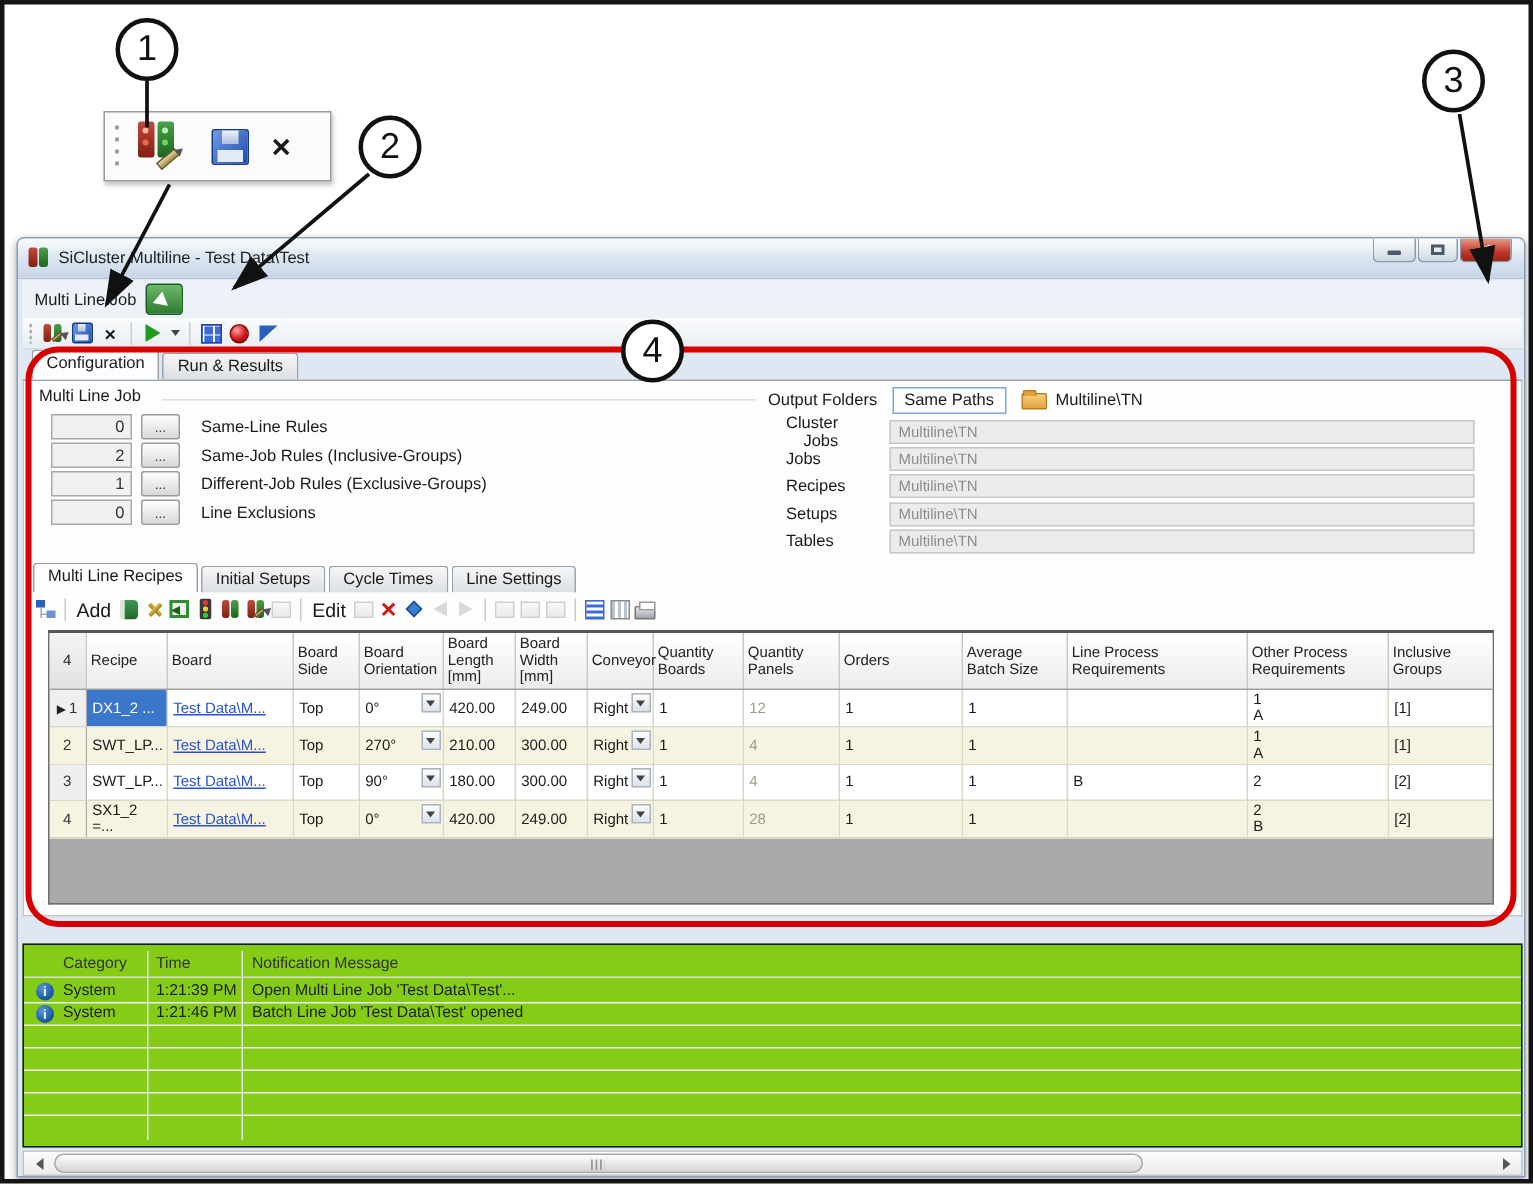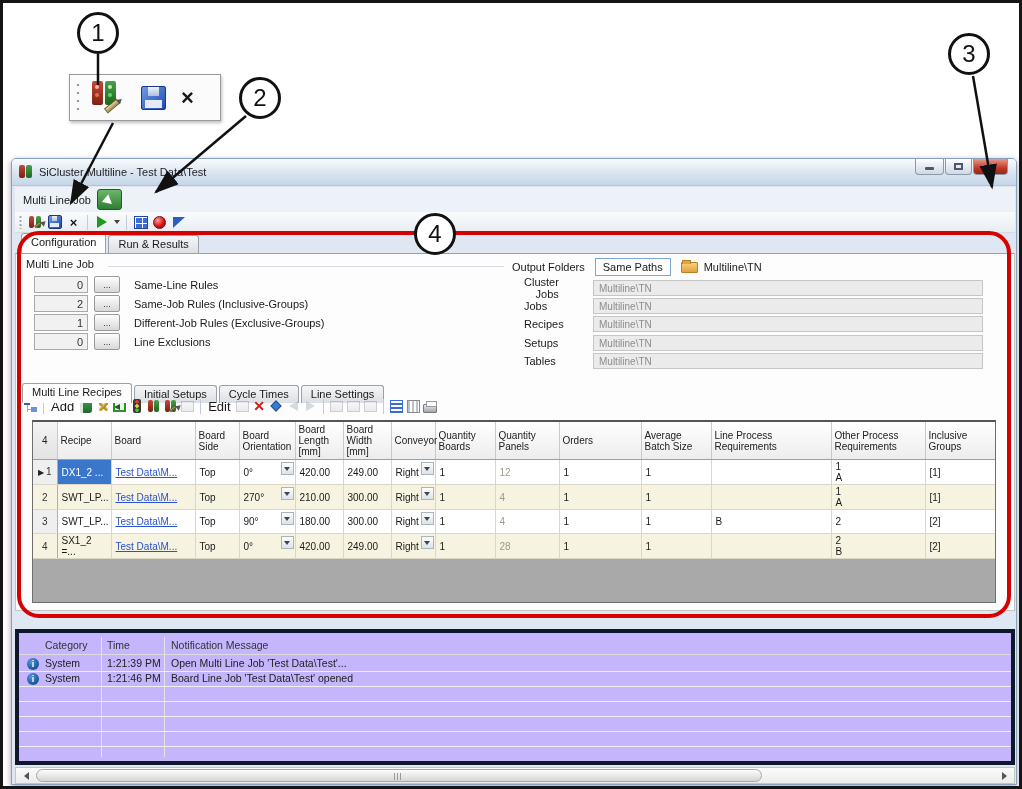"Multi Line Recipes" #subtabs { margin-top: 8px -> none }
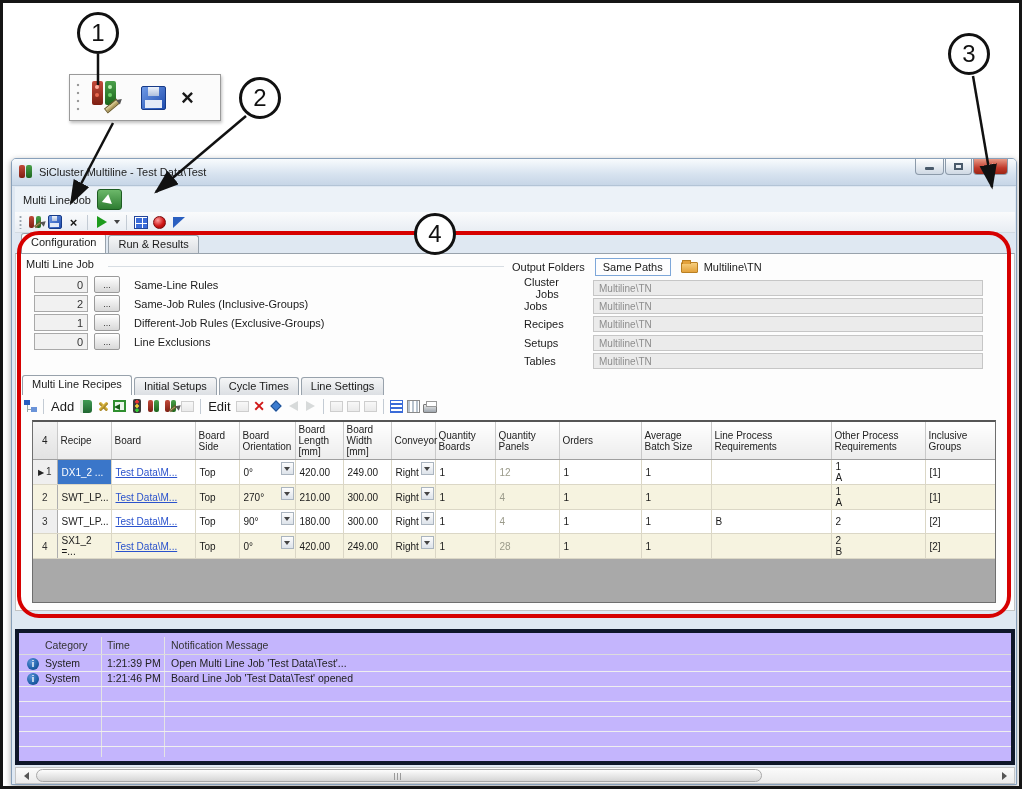"Category" #notif { background: #c4b5fd -> #84cc16; border: 4px solid #0f172a -> 1px solid #0f172a }
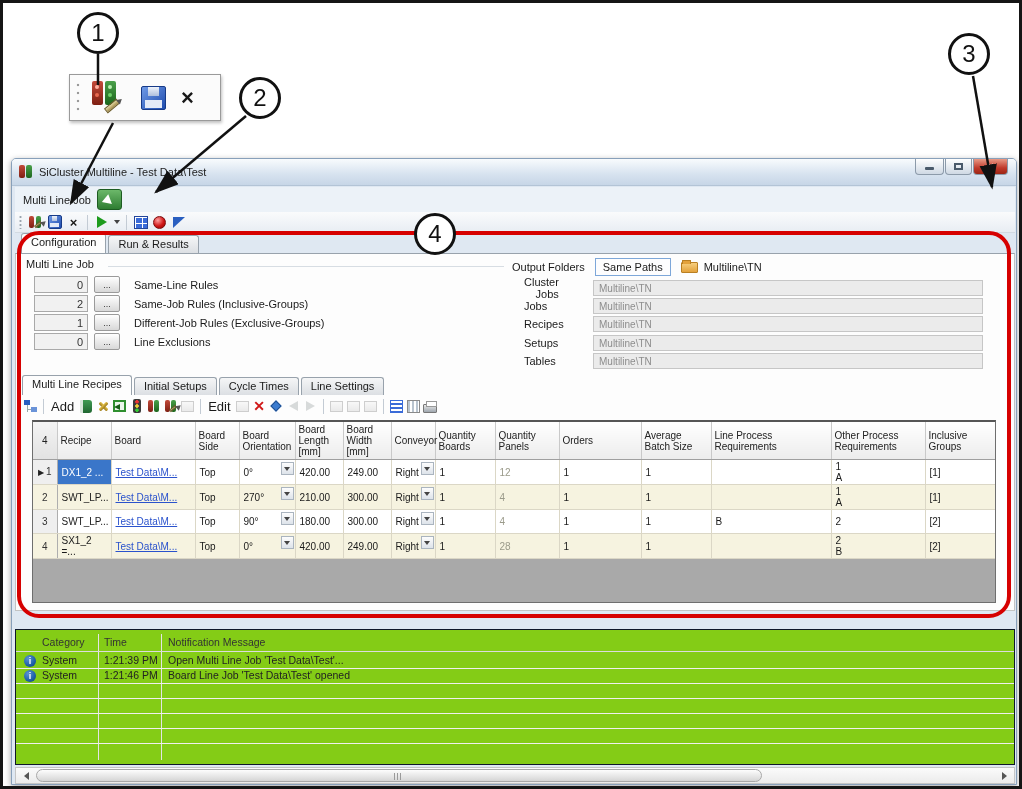"Board Line Job 'Test Data\Test'" span.nmsg { text: Board -> Batch }
